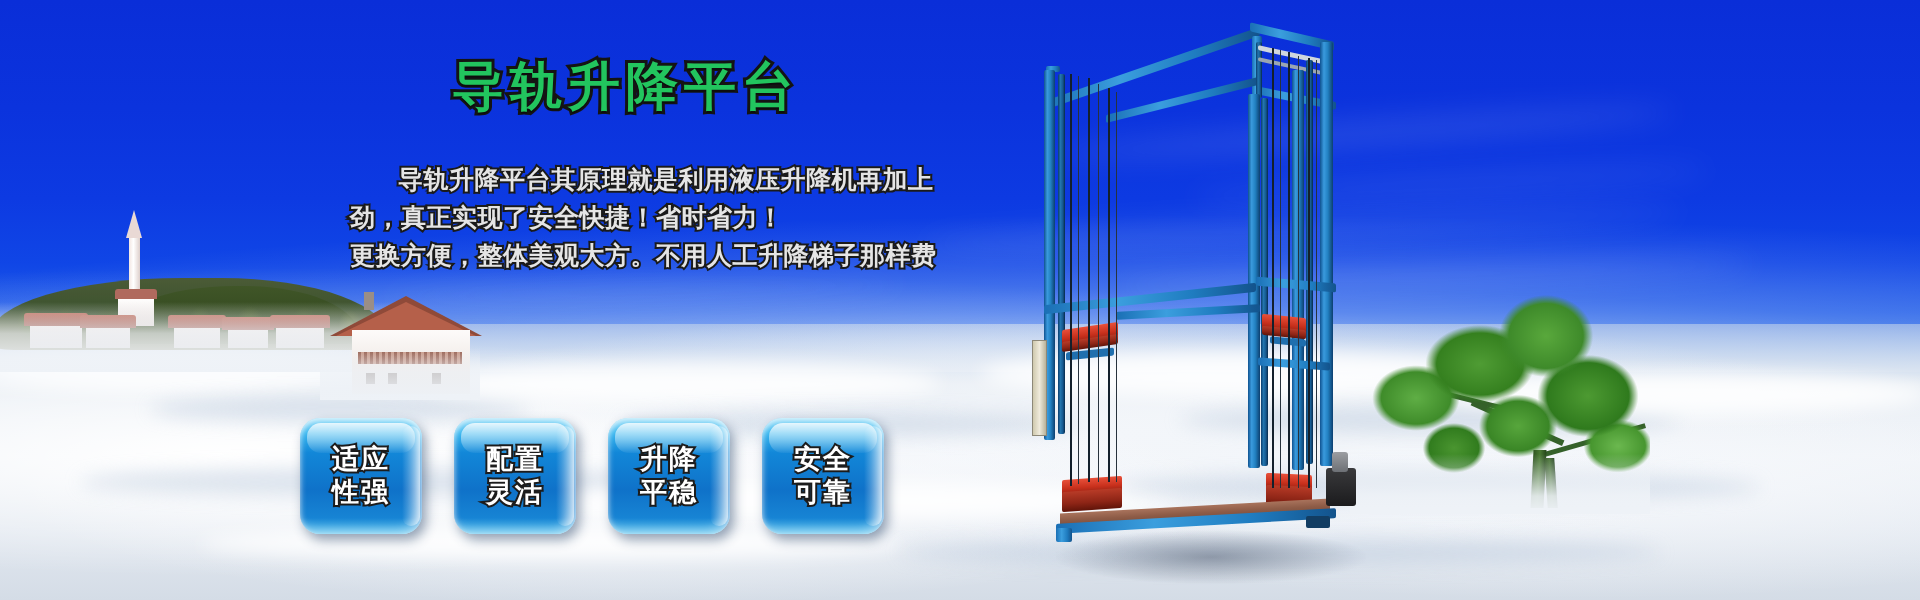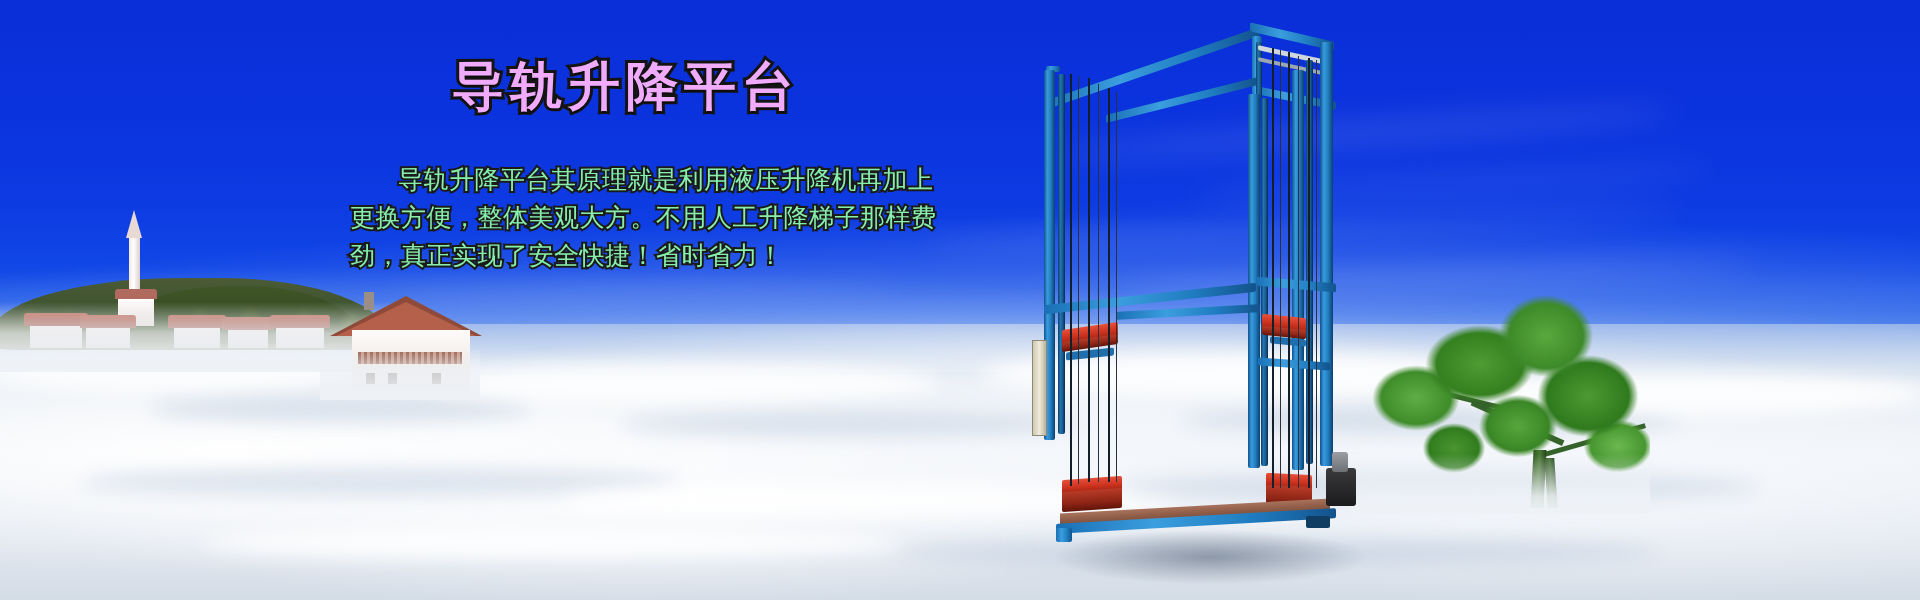"导轨升降平台" .title { color: #f0abfc -> #22c55e }
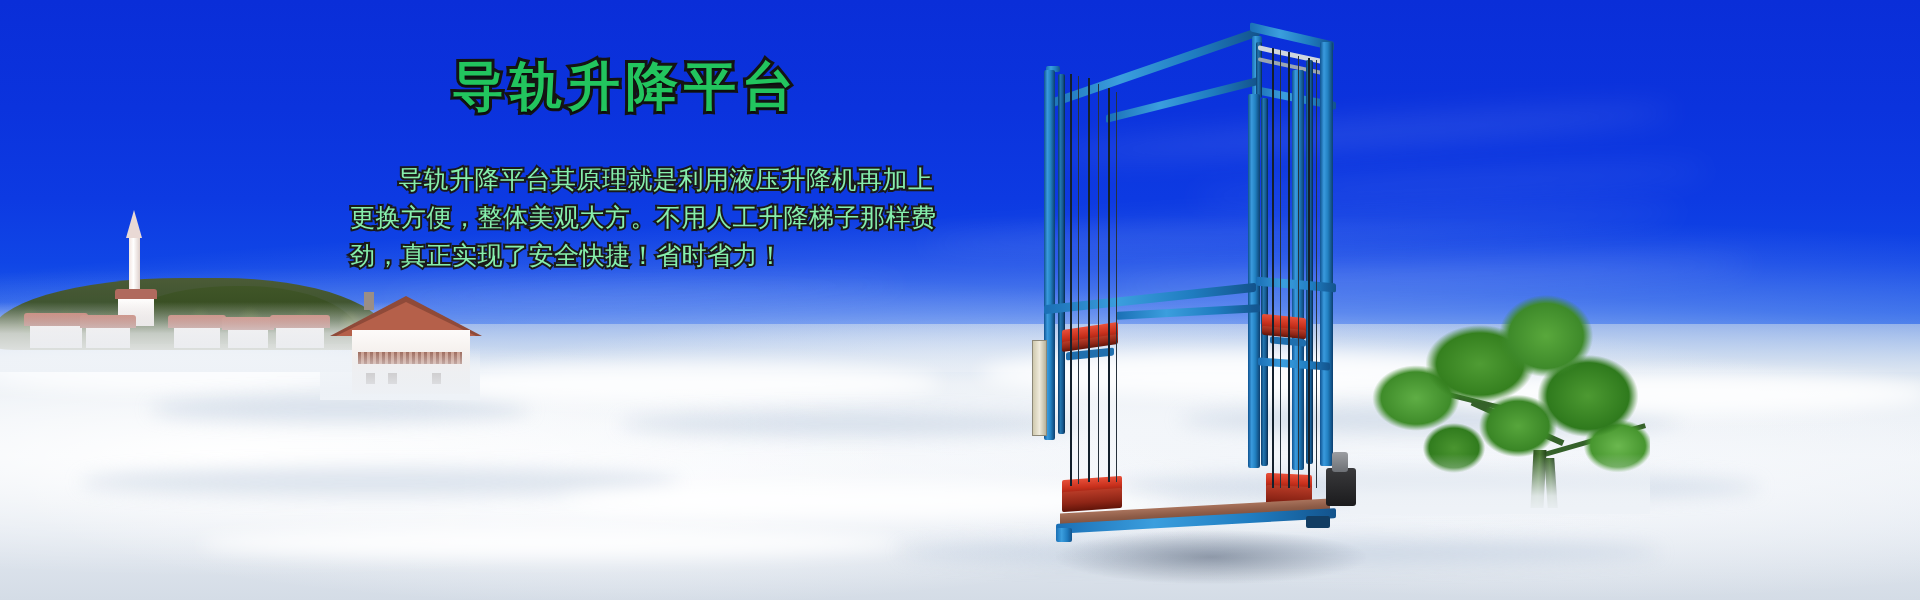"导轨升降平台其原理就是利用液压升降机再加上" .body-copy { color: #86efac -> #e5e5e5; font-weight: normal -> bold }
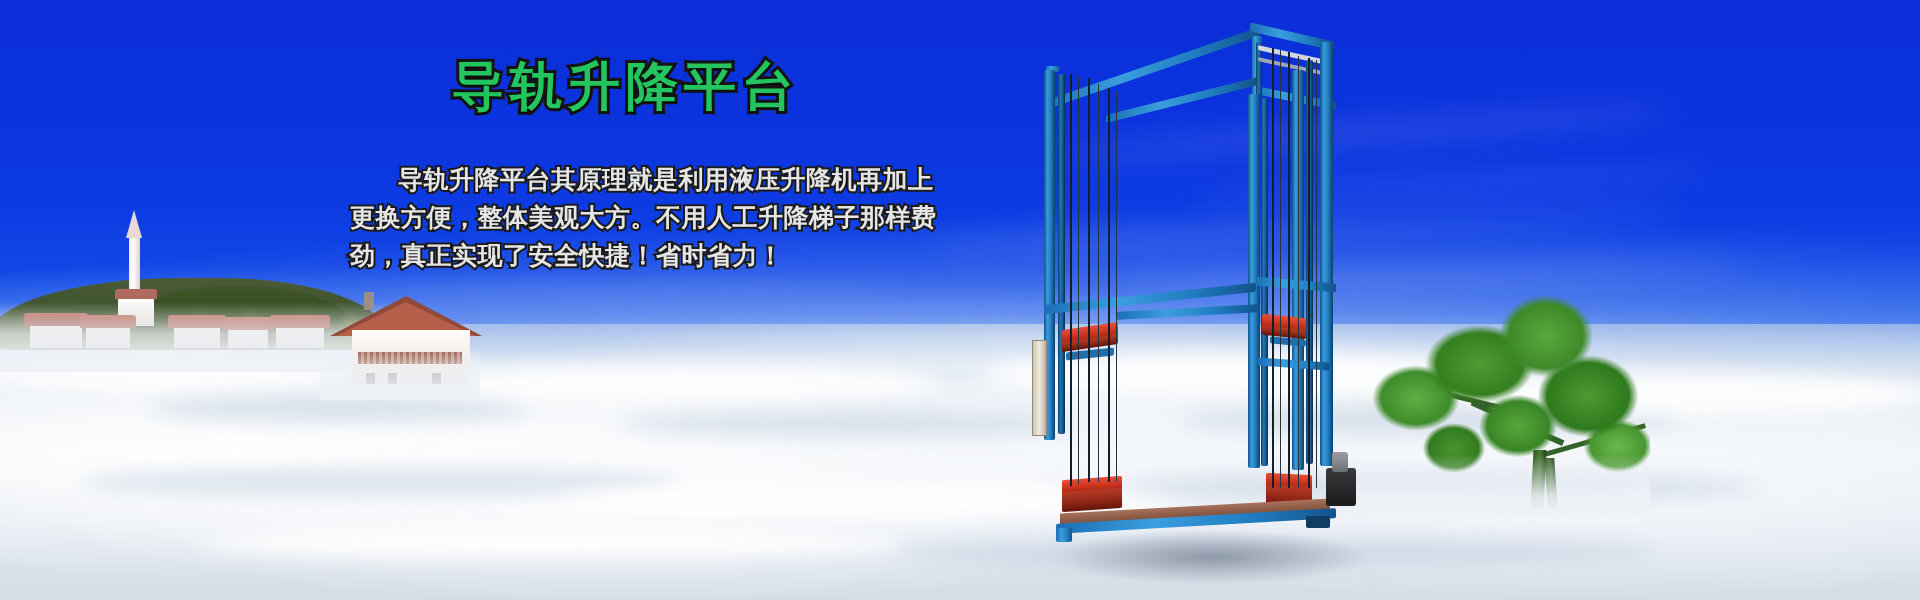"更换方便，整体美观大方。不用人工升降梯子那样费" p { order: before "劲，真正实现了安全快捷！省时省力！" -> after "劲，真正实现了安全快捷！省时省力！" }
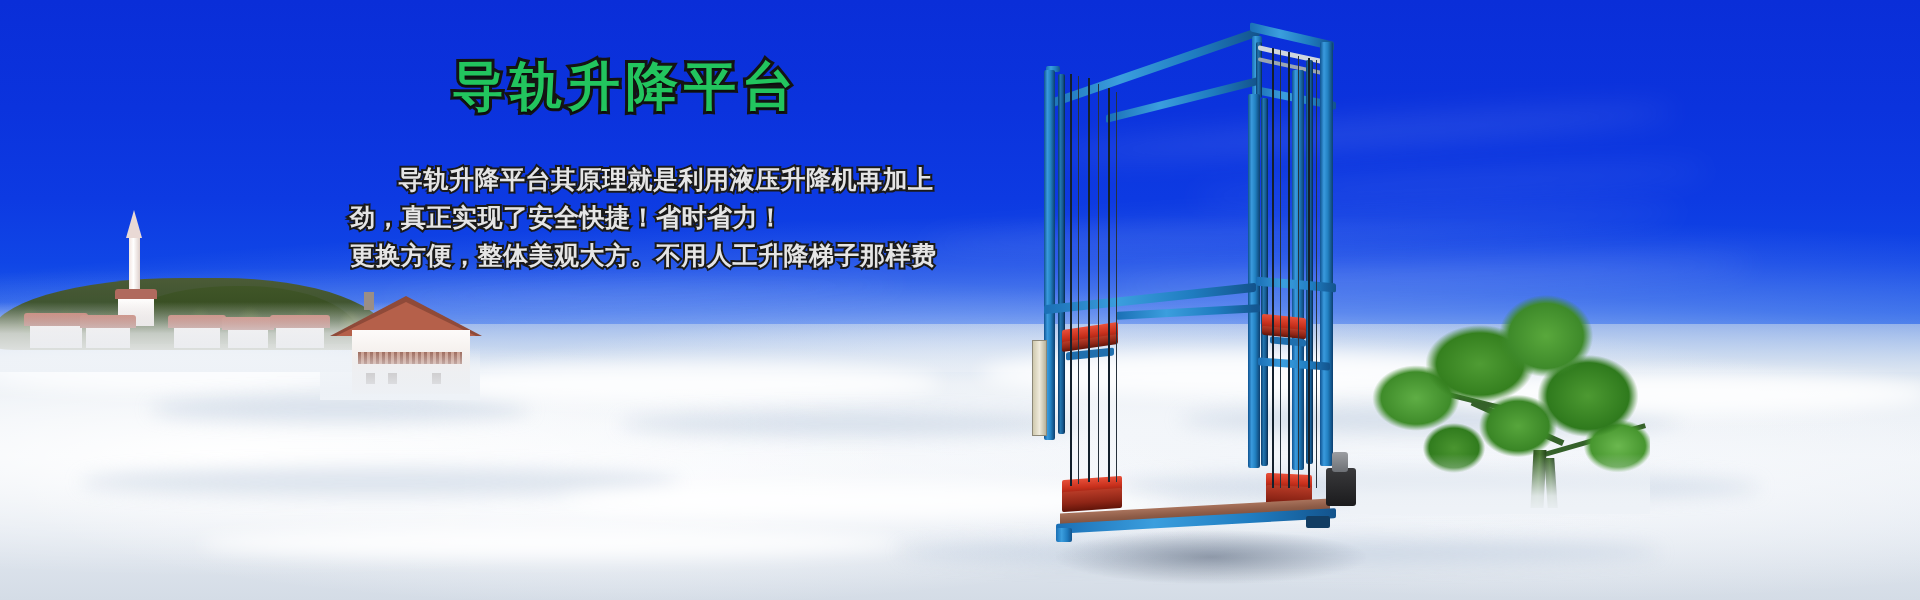"适应" div.buttons { html: none -> <div> <div> <div> <span>适应</span><br> <span>性强</span> </div> </div> <div> <div> <span>配置</span><br> <span>灵活</span> </div> </div> <div> <div> <span>升降</span><br> <span>平稳</span> </div> </div> <div> <div> <span>安全</span><br> <span>可靠</span> </div> </div> </div> }
